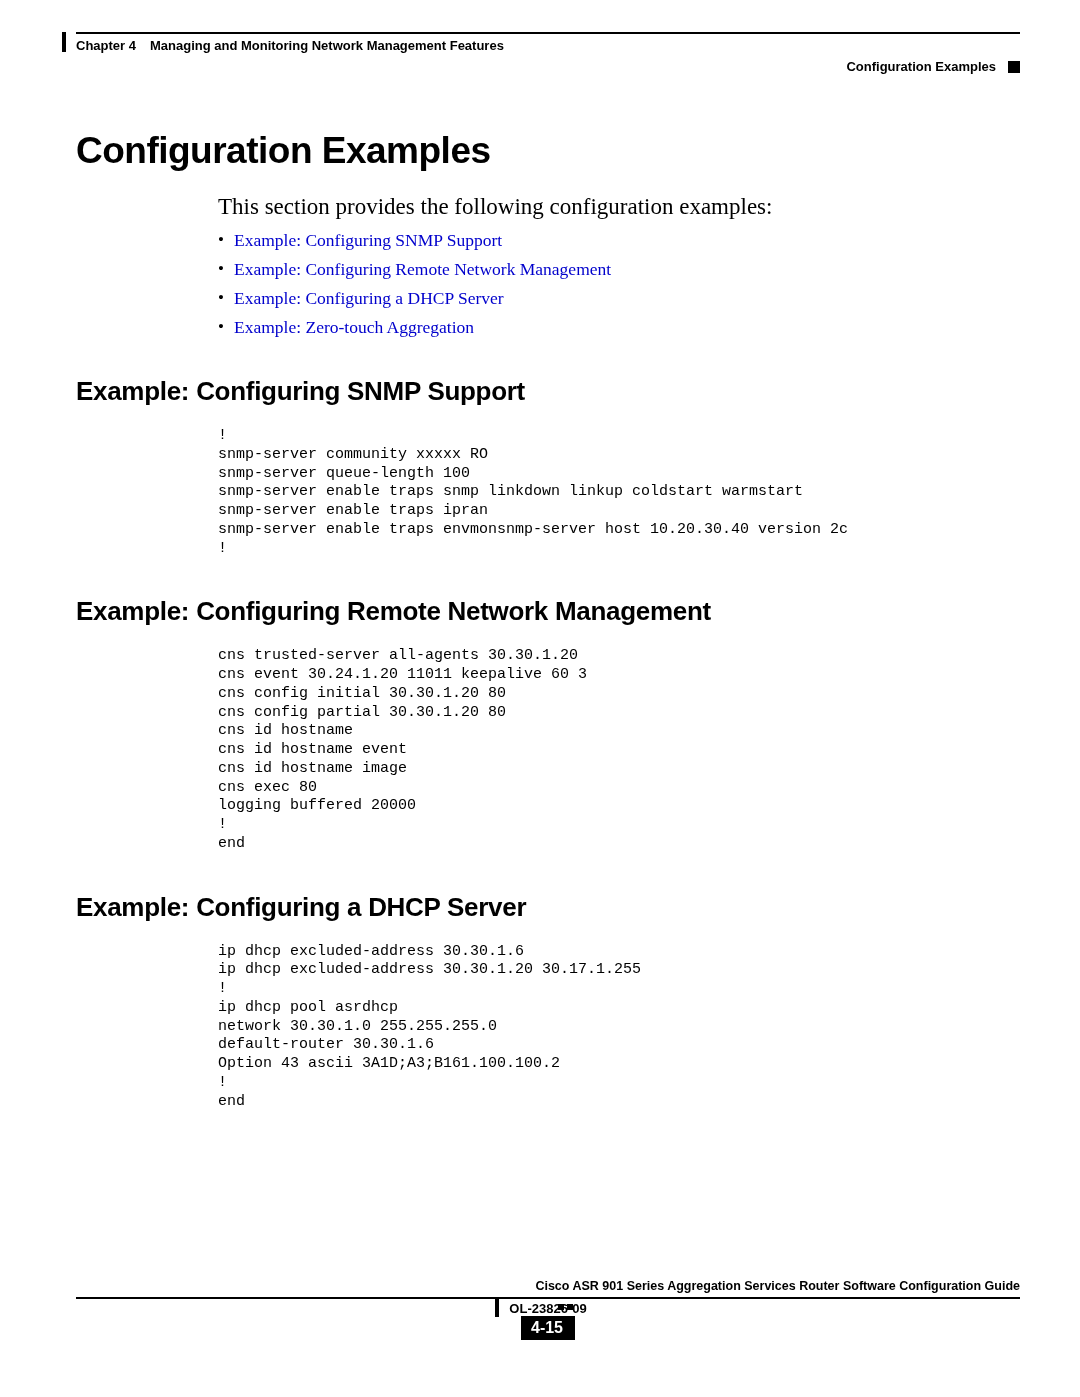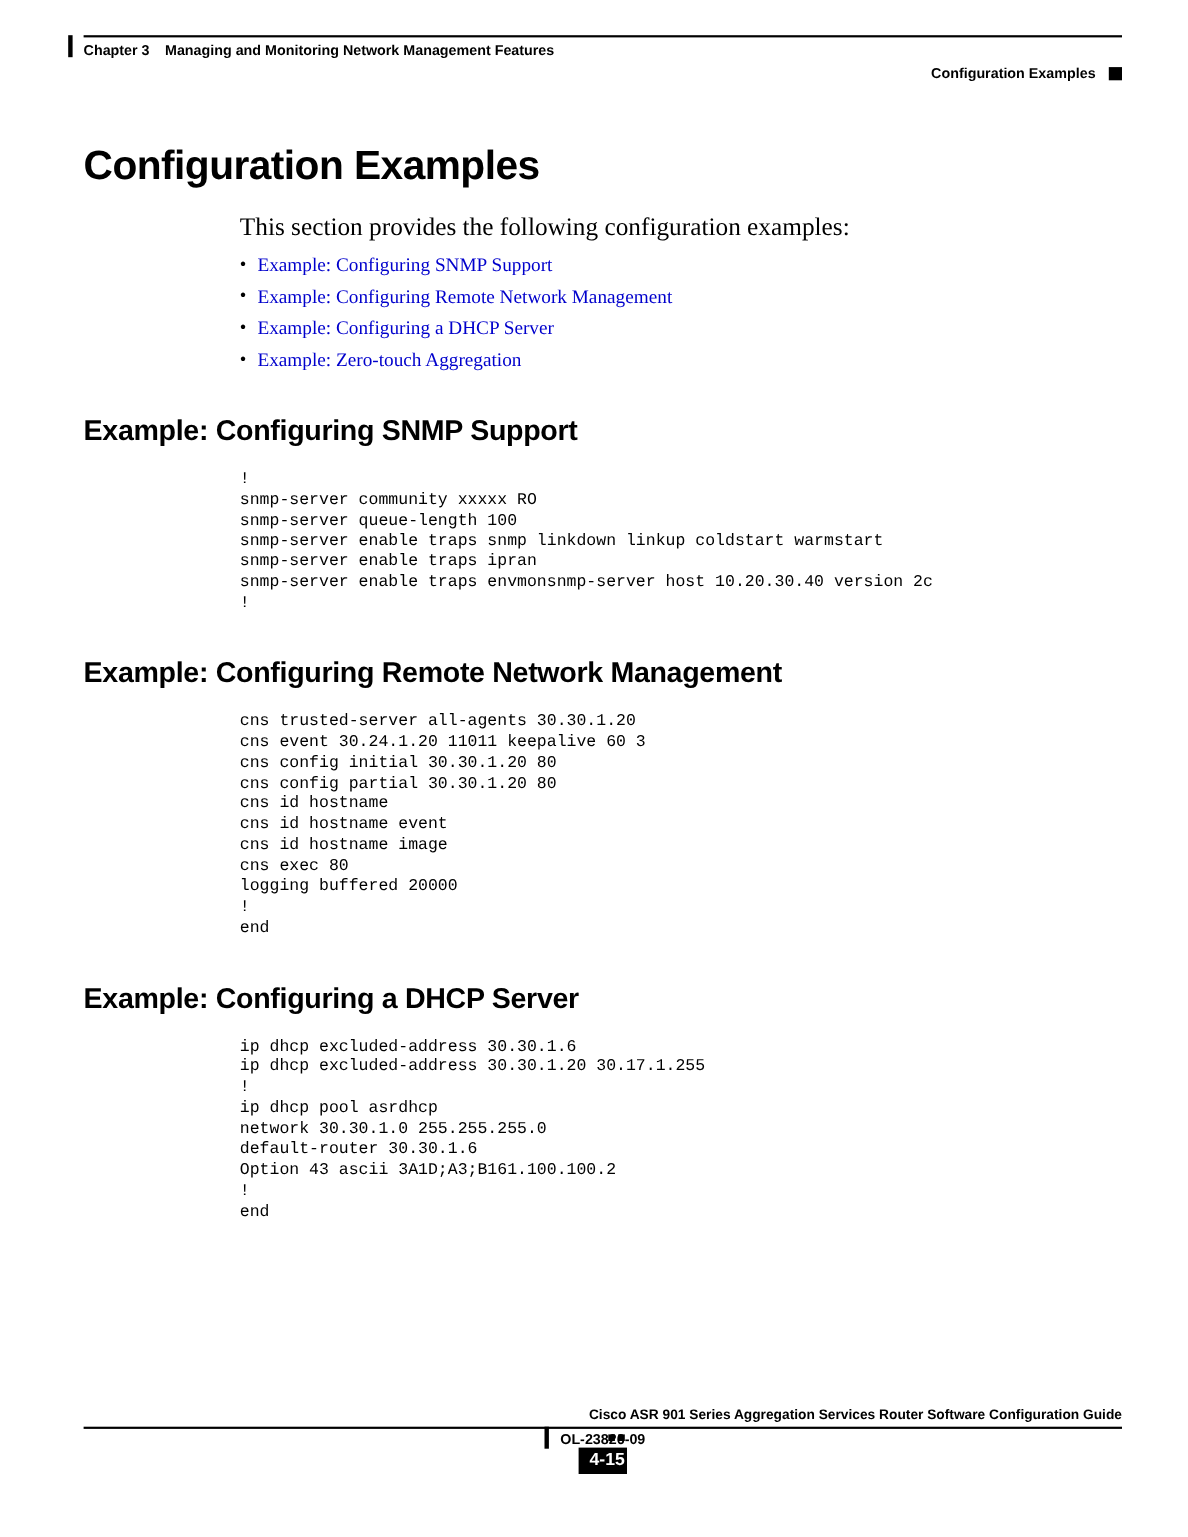"Chapter 3" span.chapter-label { text: 3 -> 4 }
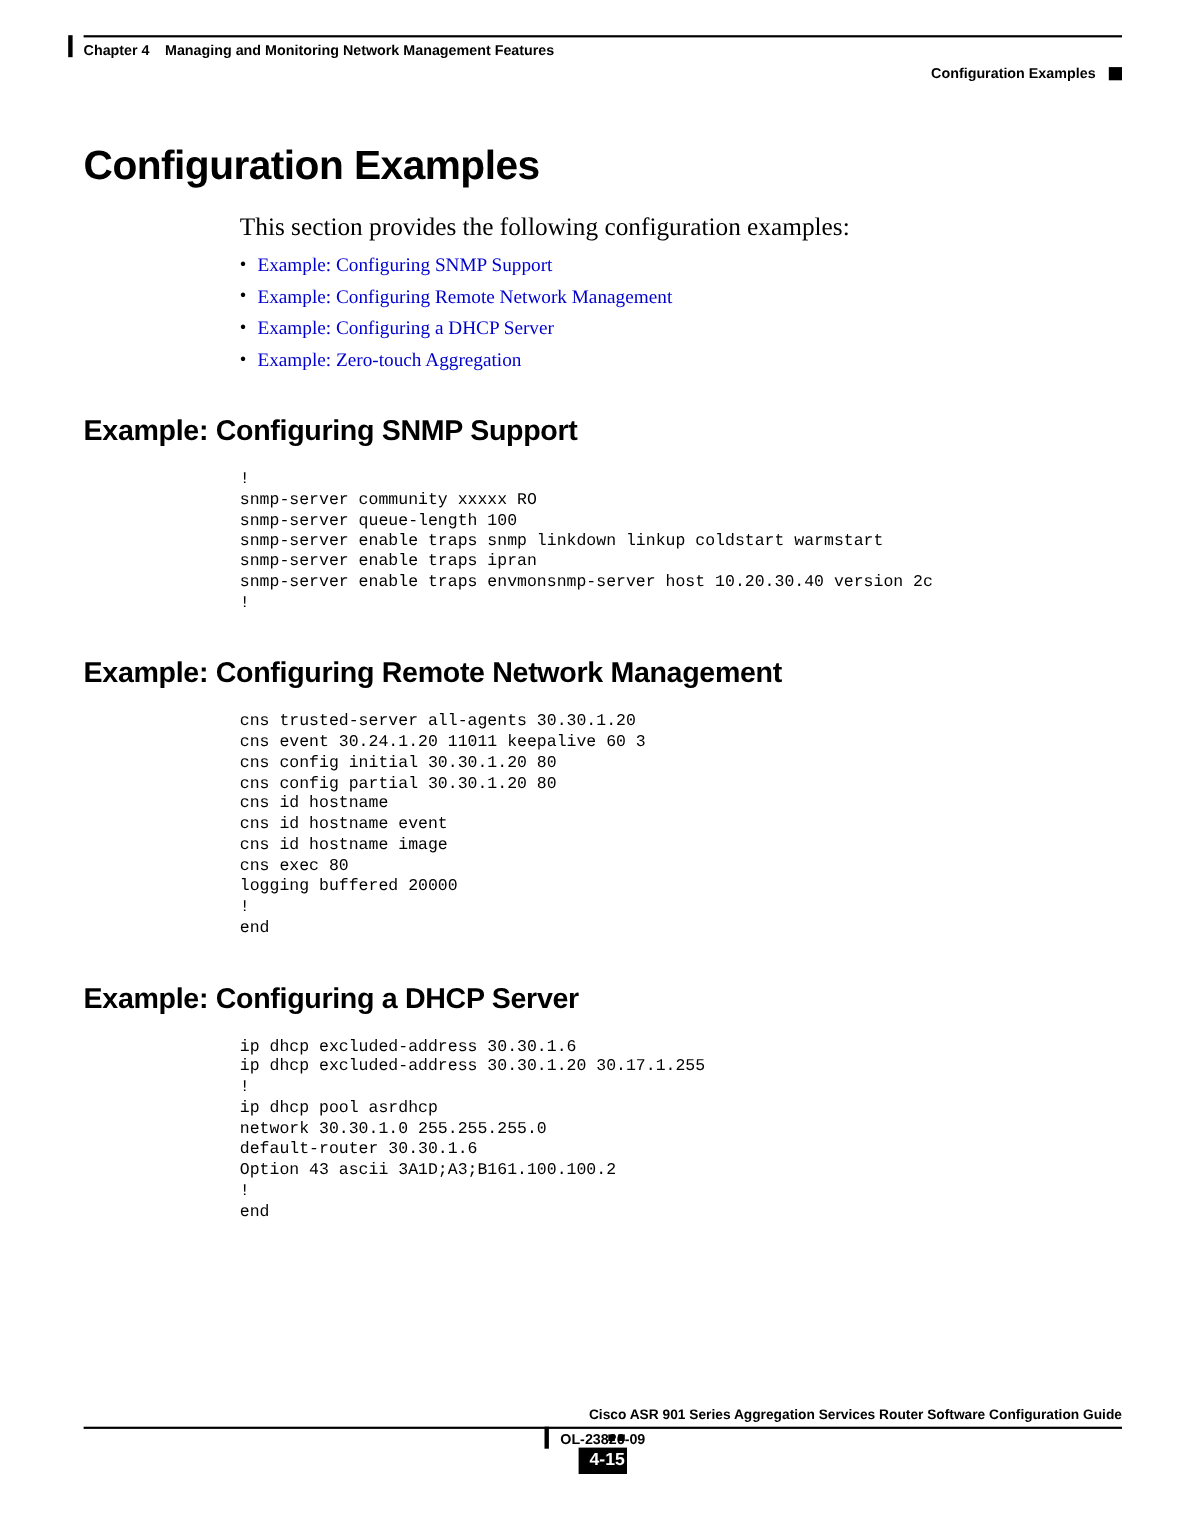"4-15" .footer-page { padding: 3px 2px 3px 10px -> 3px 12px 3px 10px }
